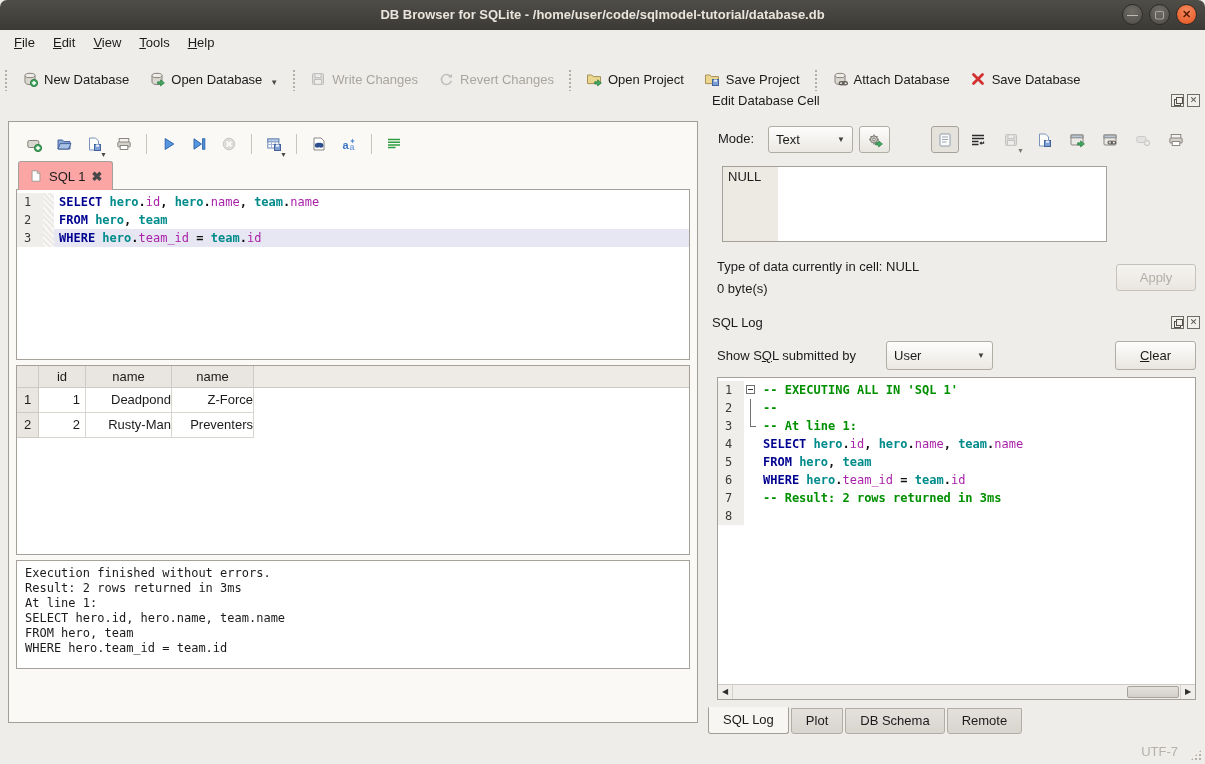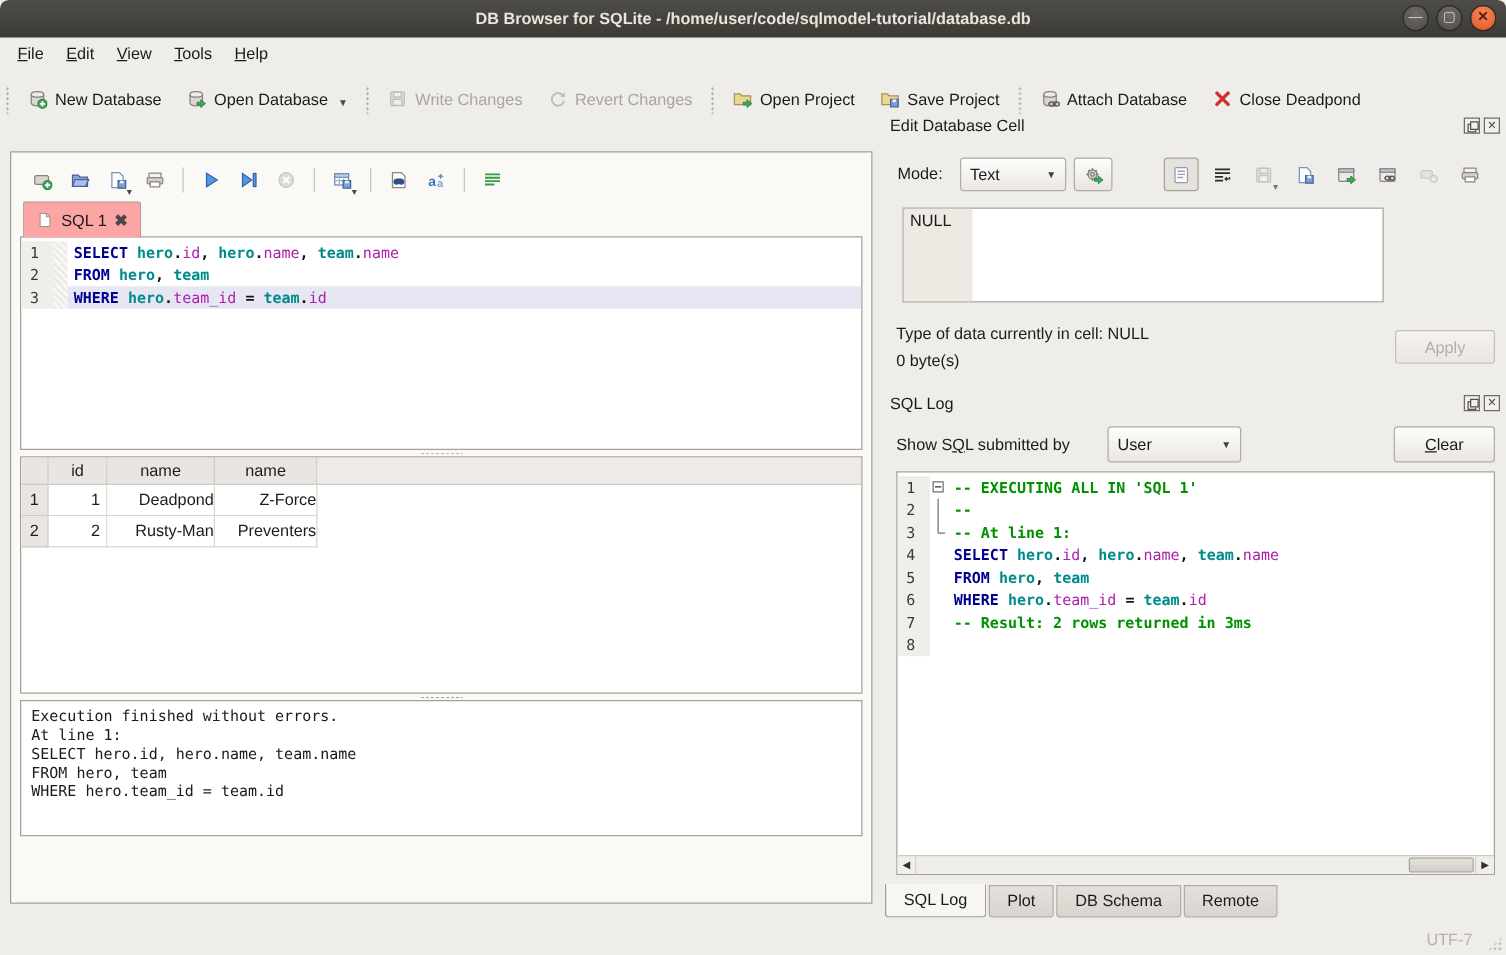"Close Deadpond" span.lbl { text: Close Deadpond -> Save Database }
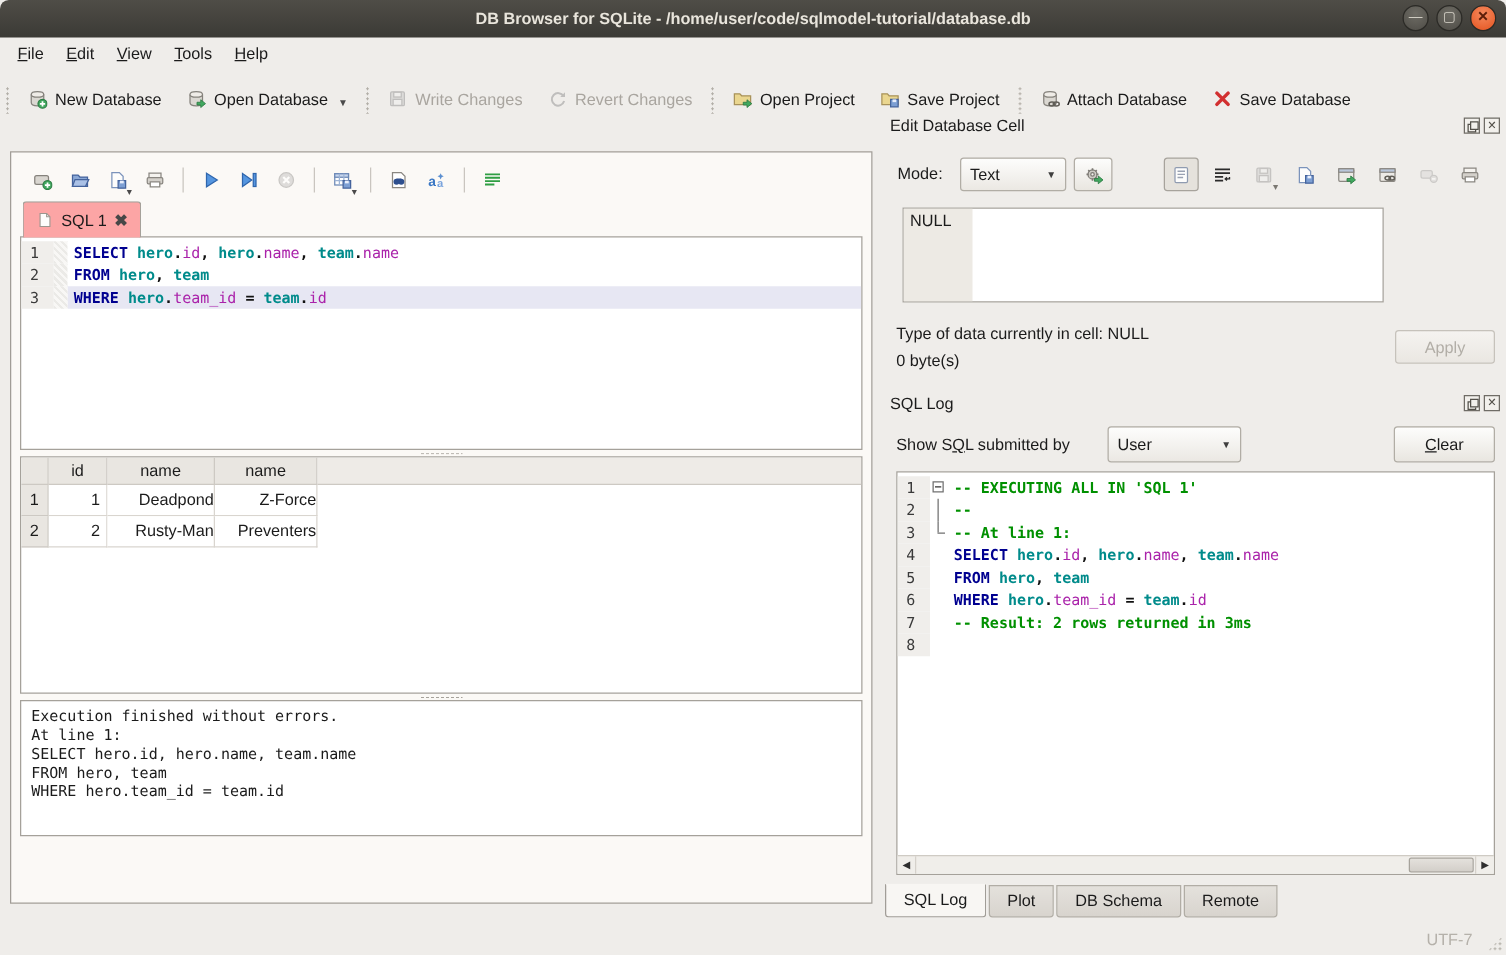"Result: 2 rows returned in" div { html: none -> <div>Result: 2 rows returned in 3ms</div> }
